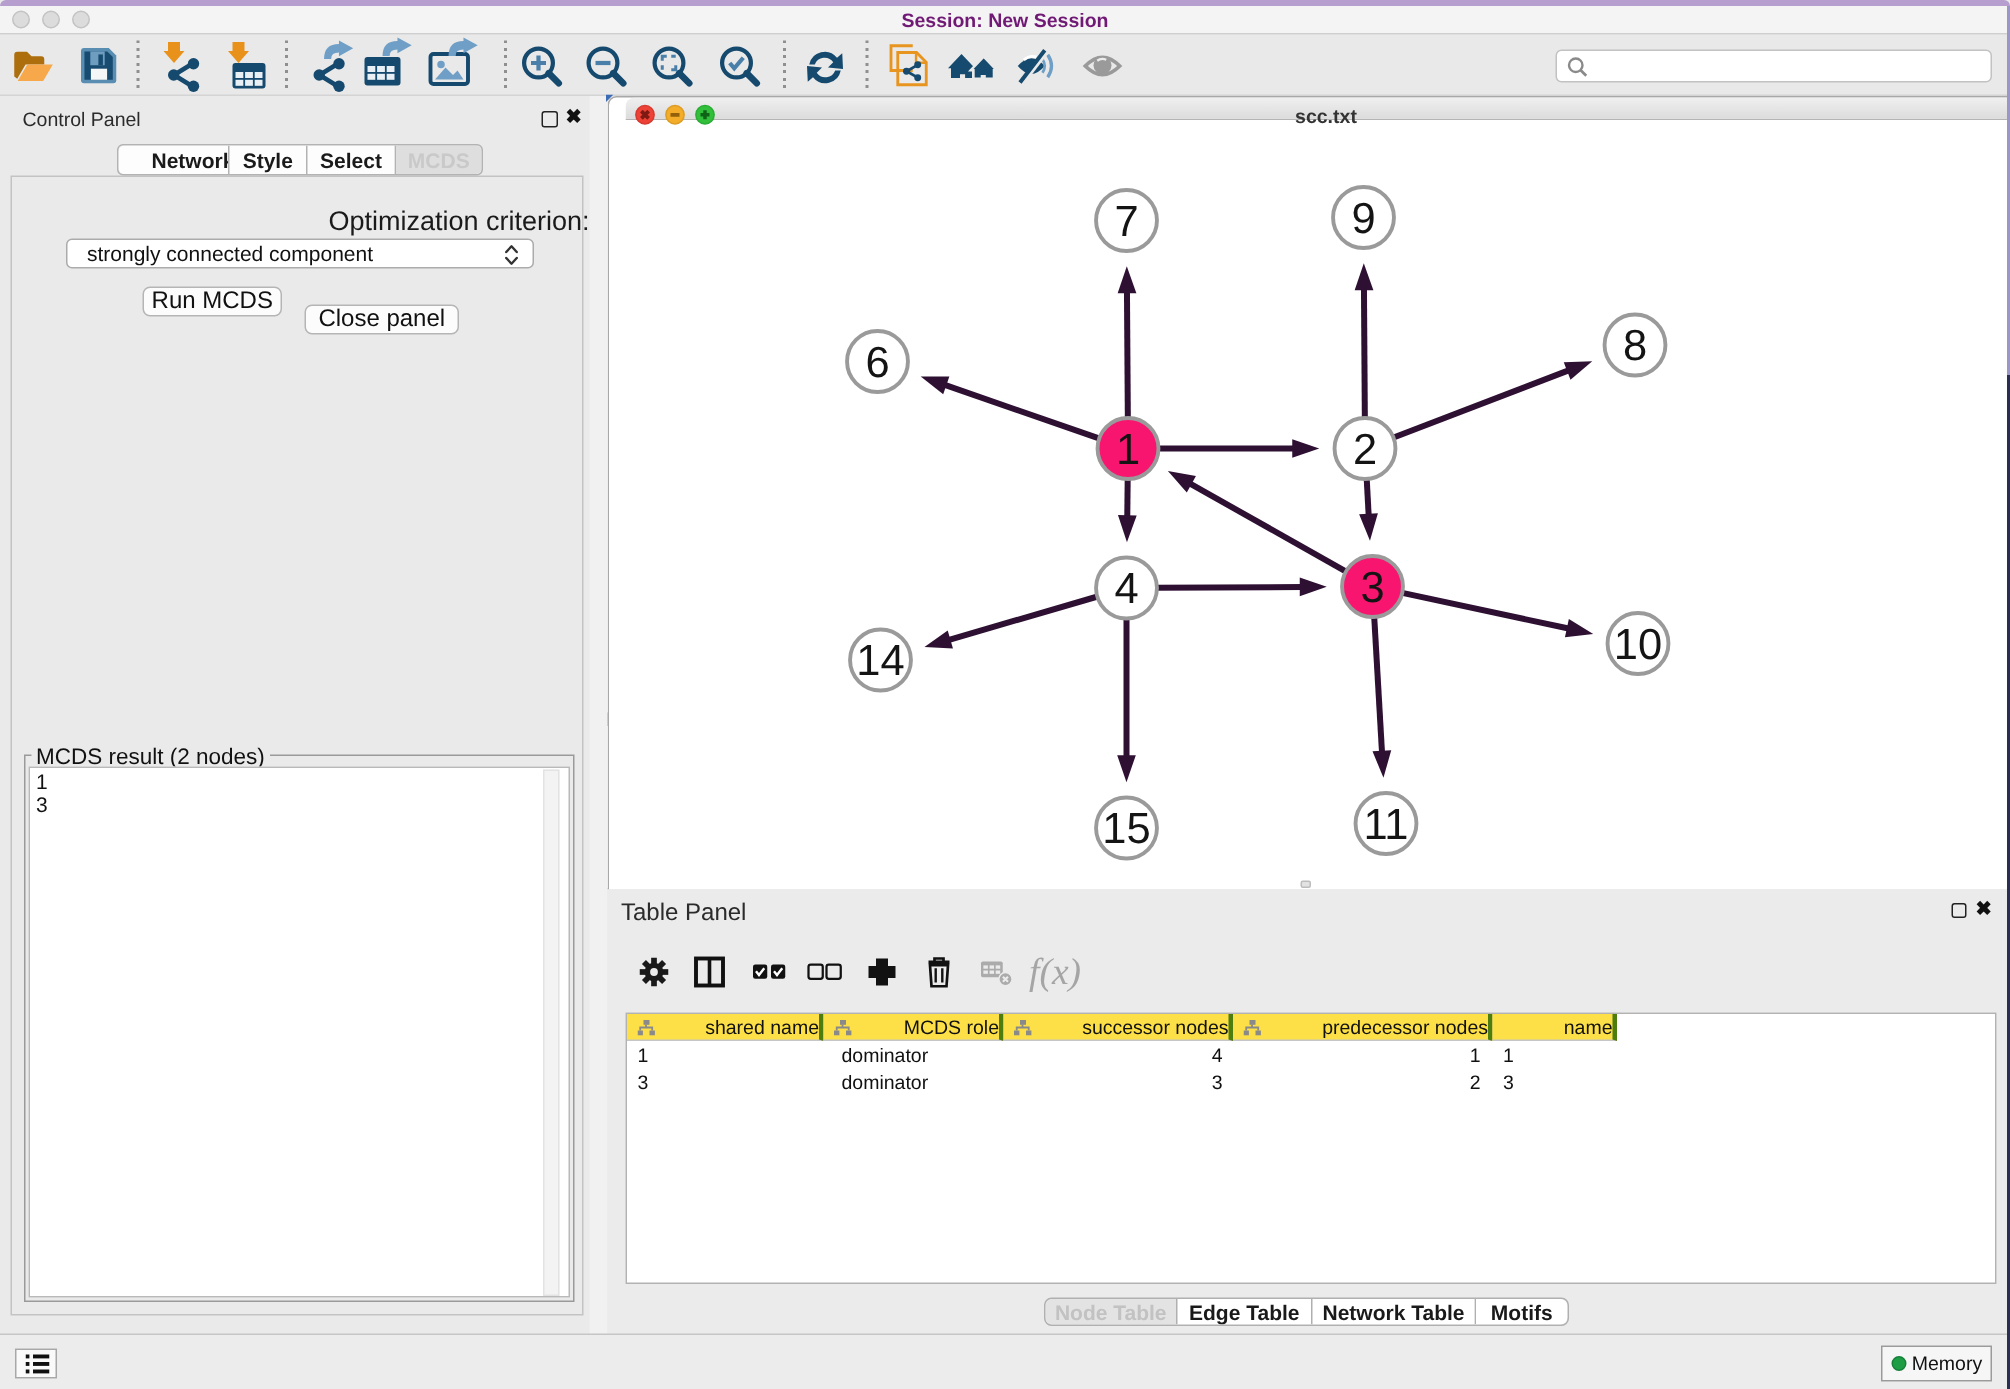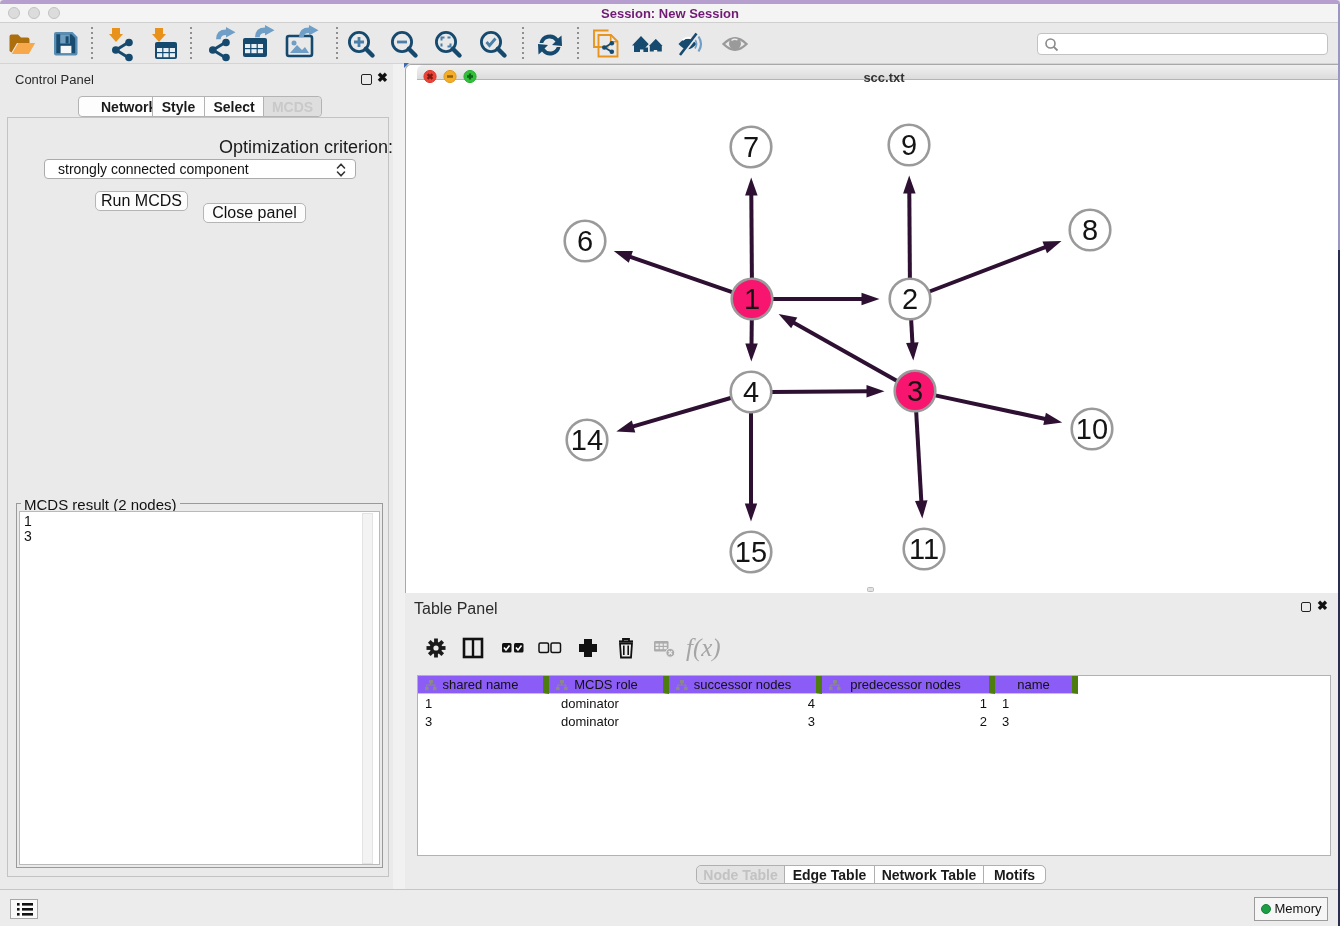"shared name" .th { background: #8b5cf6 -> #fde047; border-right: 6px solid #4d7c0f -> 3px solid #4d7c0f; text-align: center -> right }
